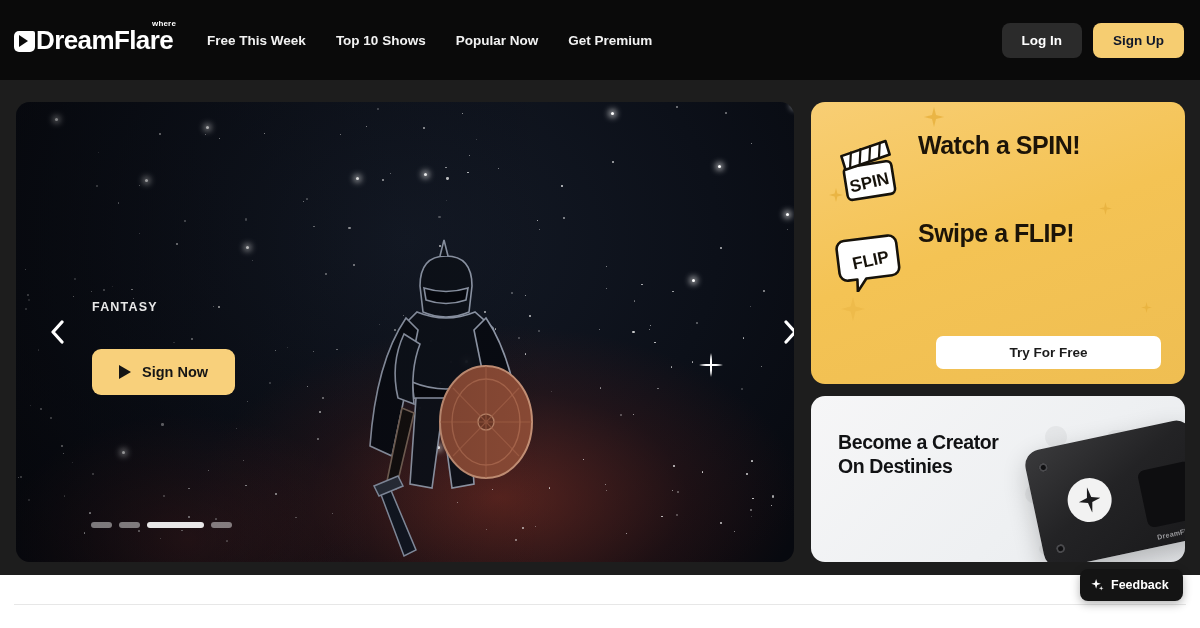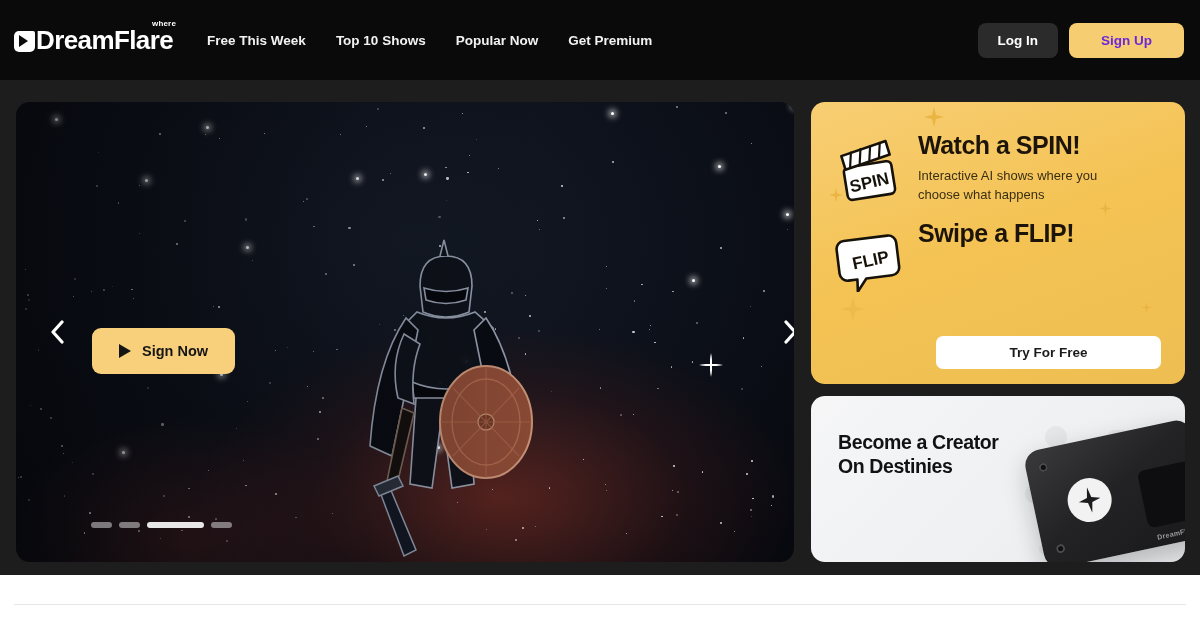"Sign Up" .btn-signup { color: #6d28d9 -> #0f172a; padding: 10px 32px -> 10px 20px }
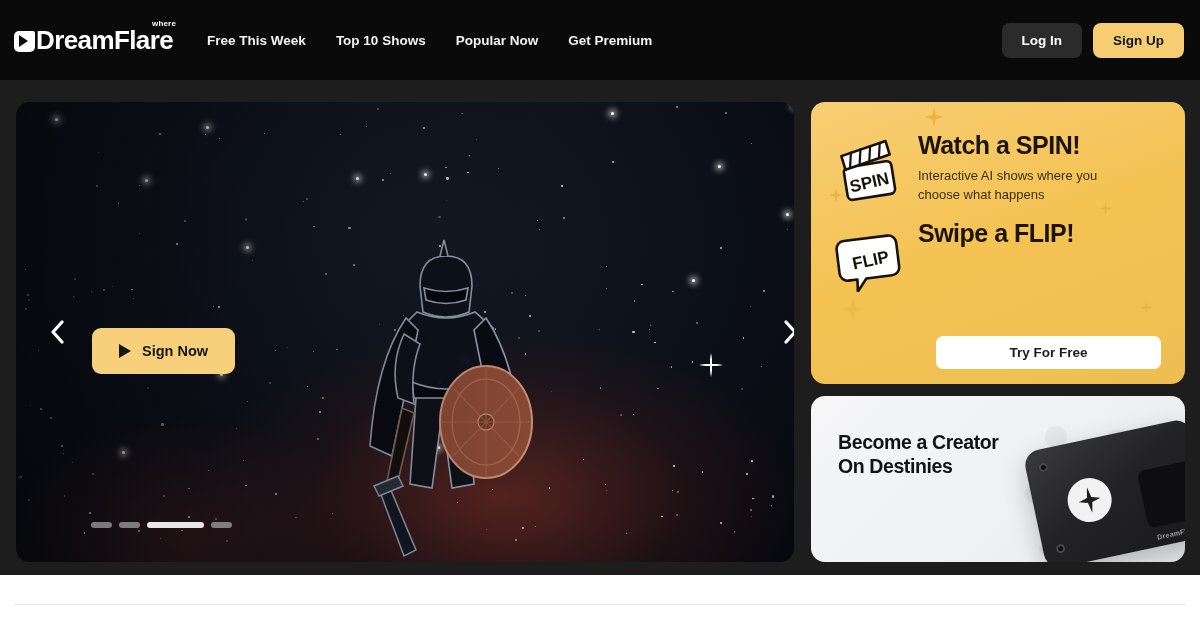"Interactive AI shows where you" div.promo-p { html: <div>Interactive AI shows where you choose what happens</div> -> none }
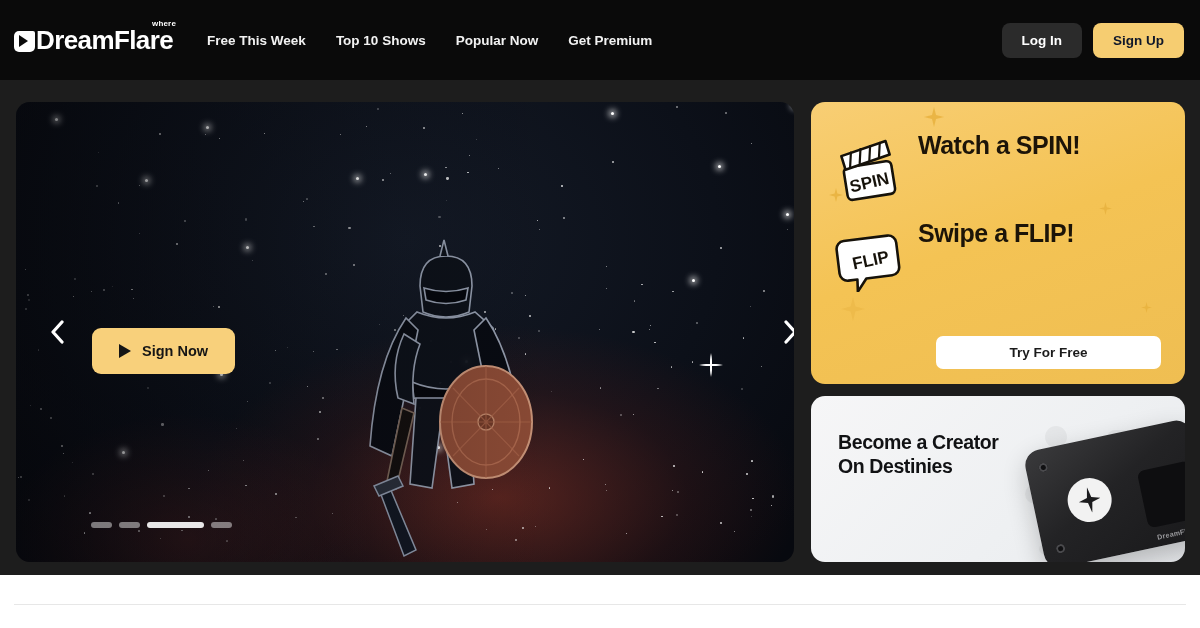"FANTASY" div.hero-genre { html: none -> <div>FANTASY</div> }
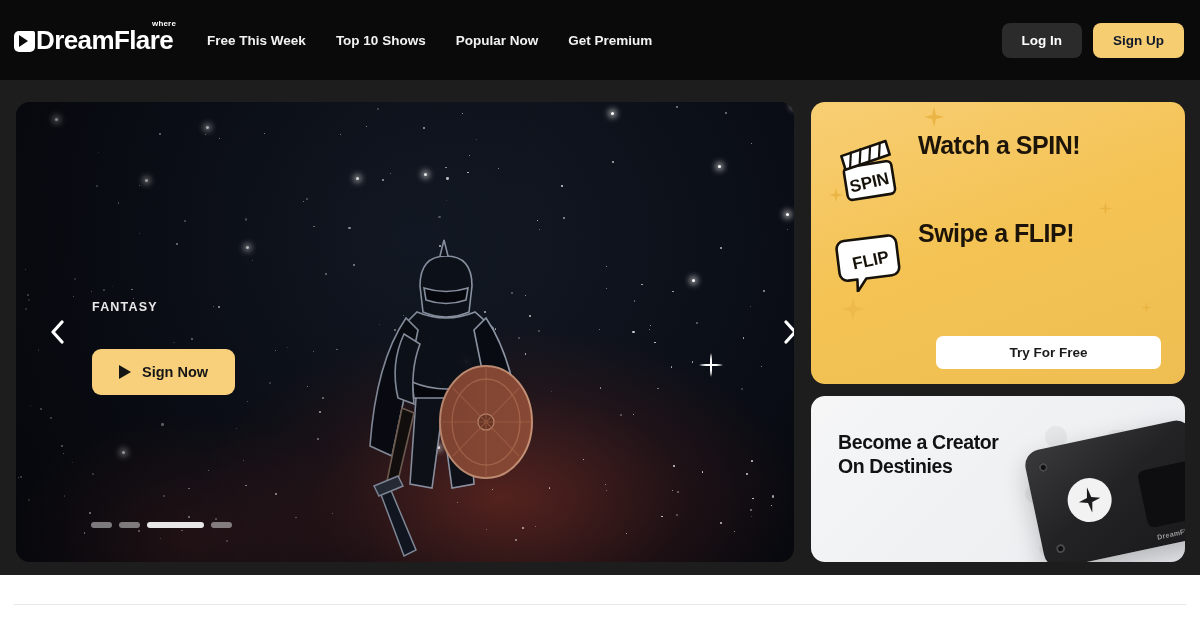"Feedback" div.feedback { html: none -> <div> <svg> <path></path> <path></path> </svg> <span>Feedback</span> </div> }
